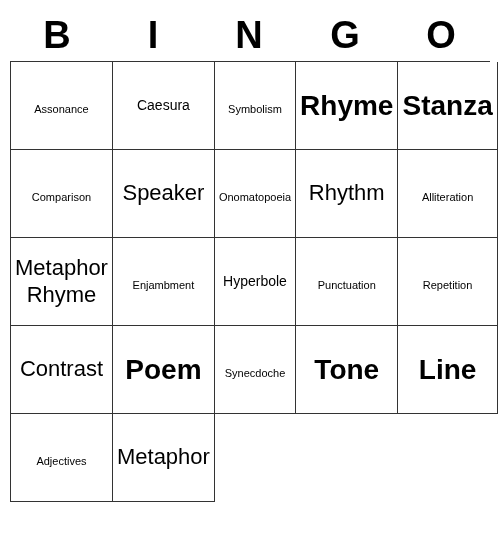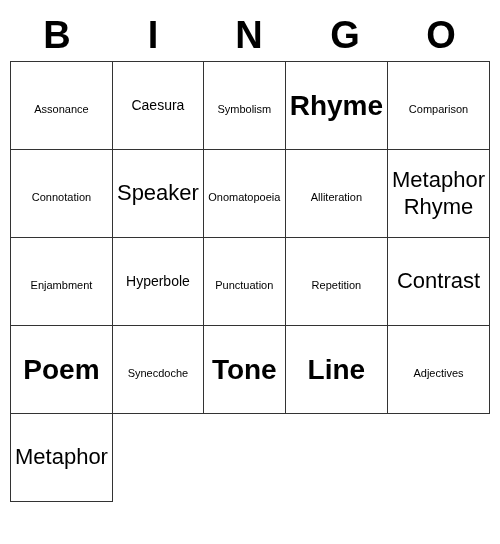"Stanza" div.bingo-cell { html: none -> <div> <span>Stanza</span> </div> }
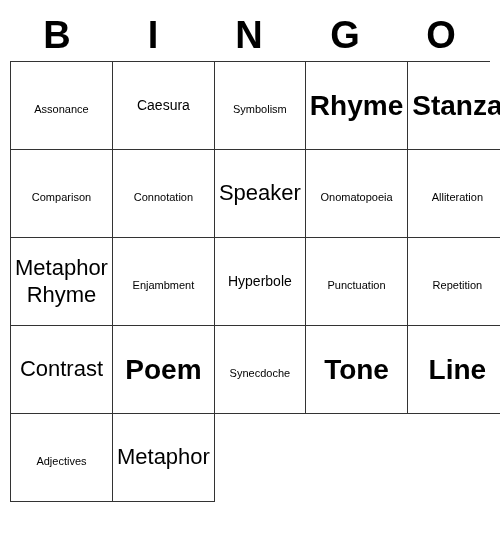"Connotation" div.bingo-cell { html: <div> <span>Connotation</span> </div> -> none }
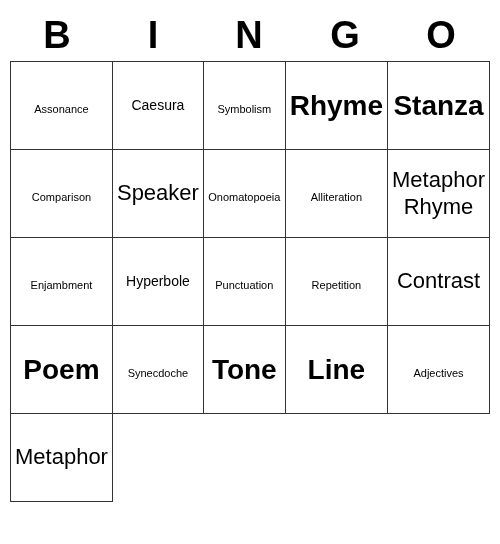"Rhythm" div.bingo-cell { html: none -> <div> <span>Rhythm</span> </div> }
